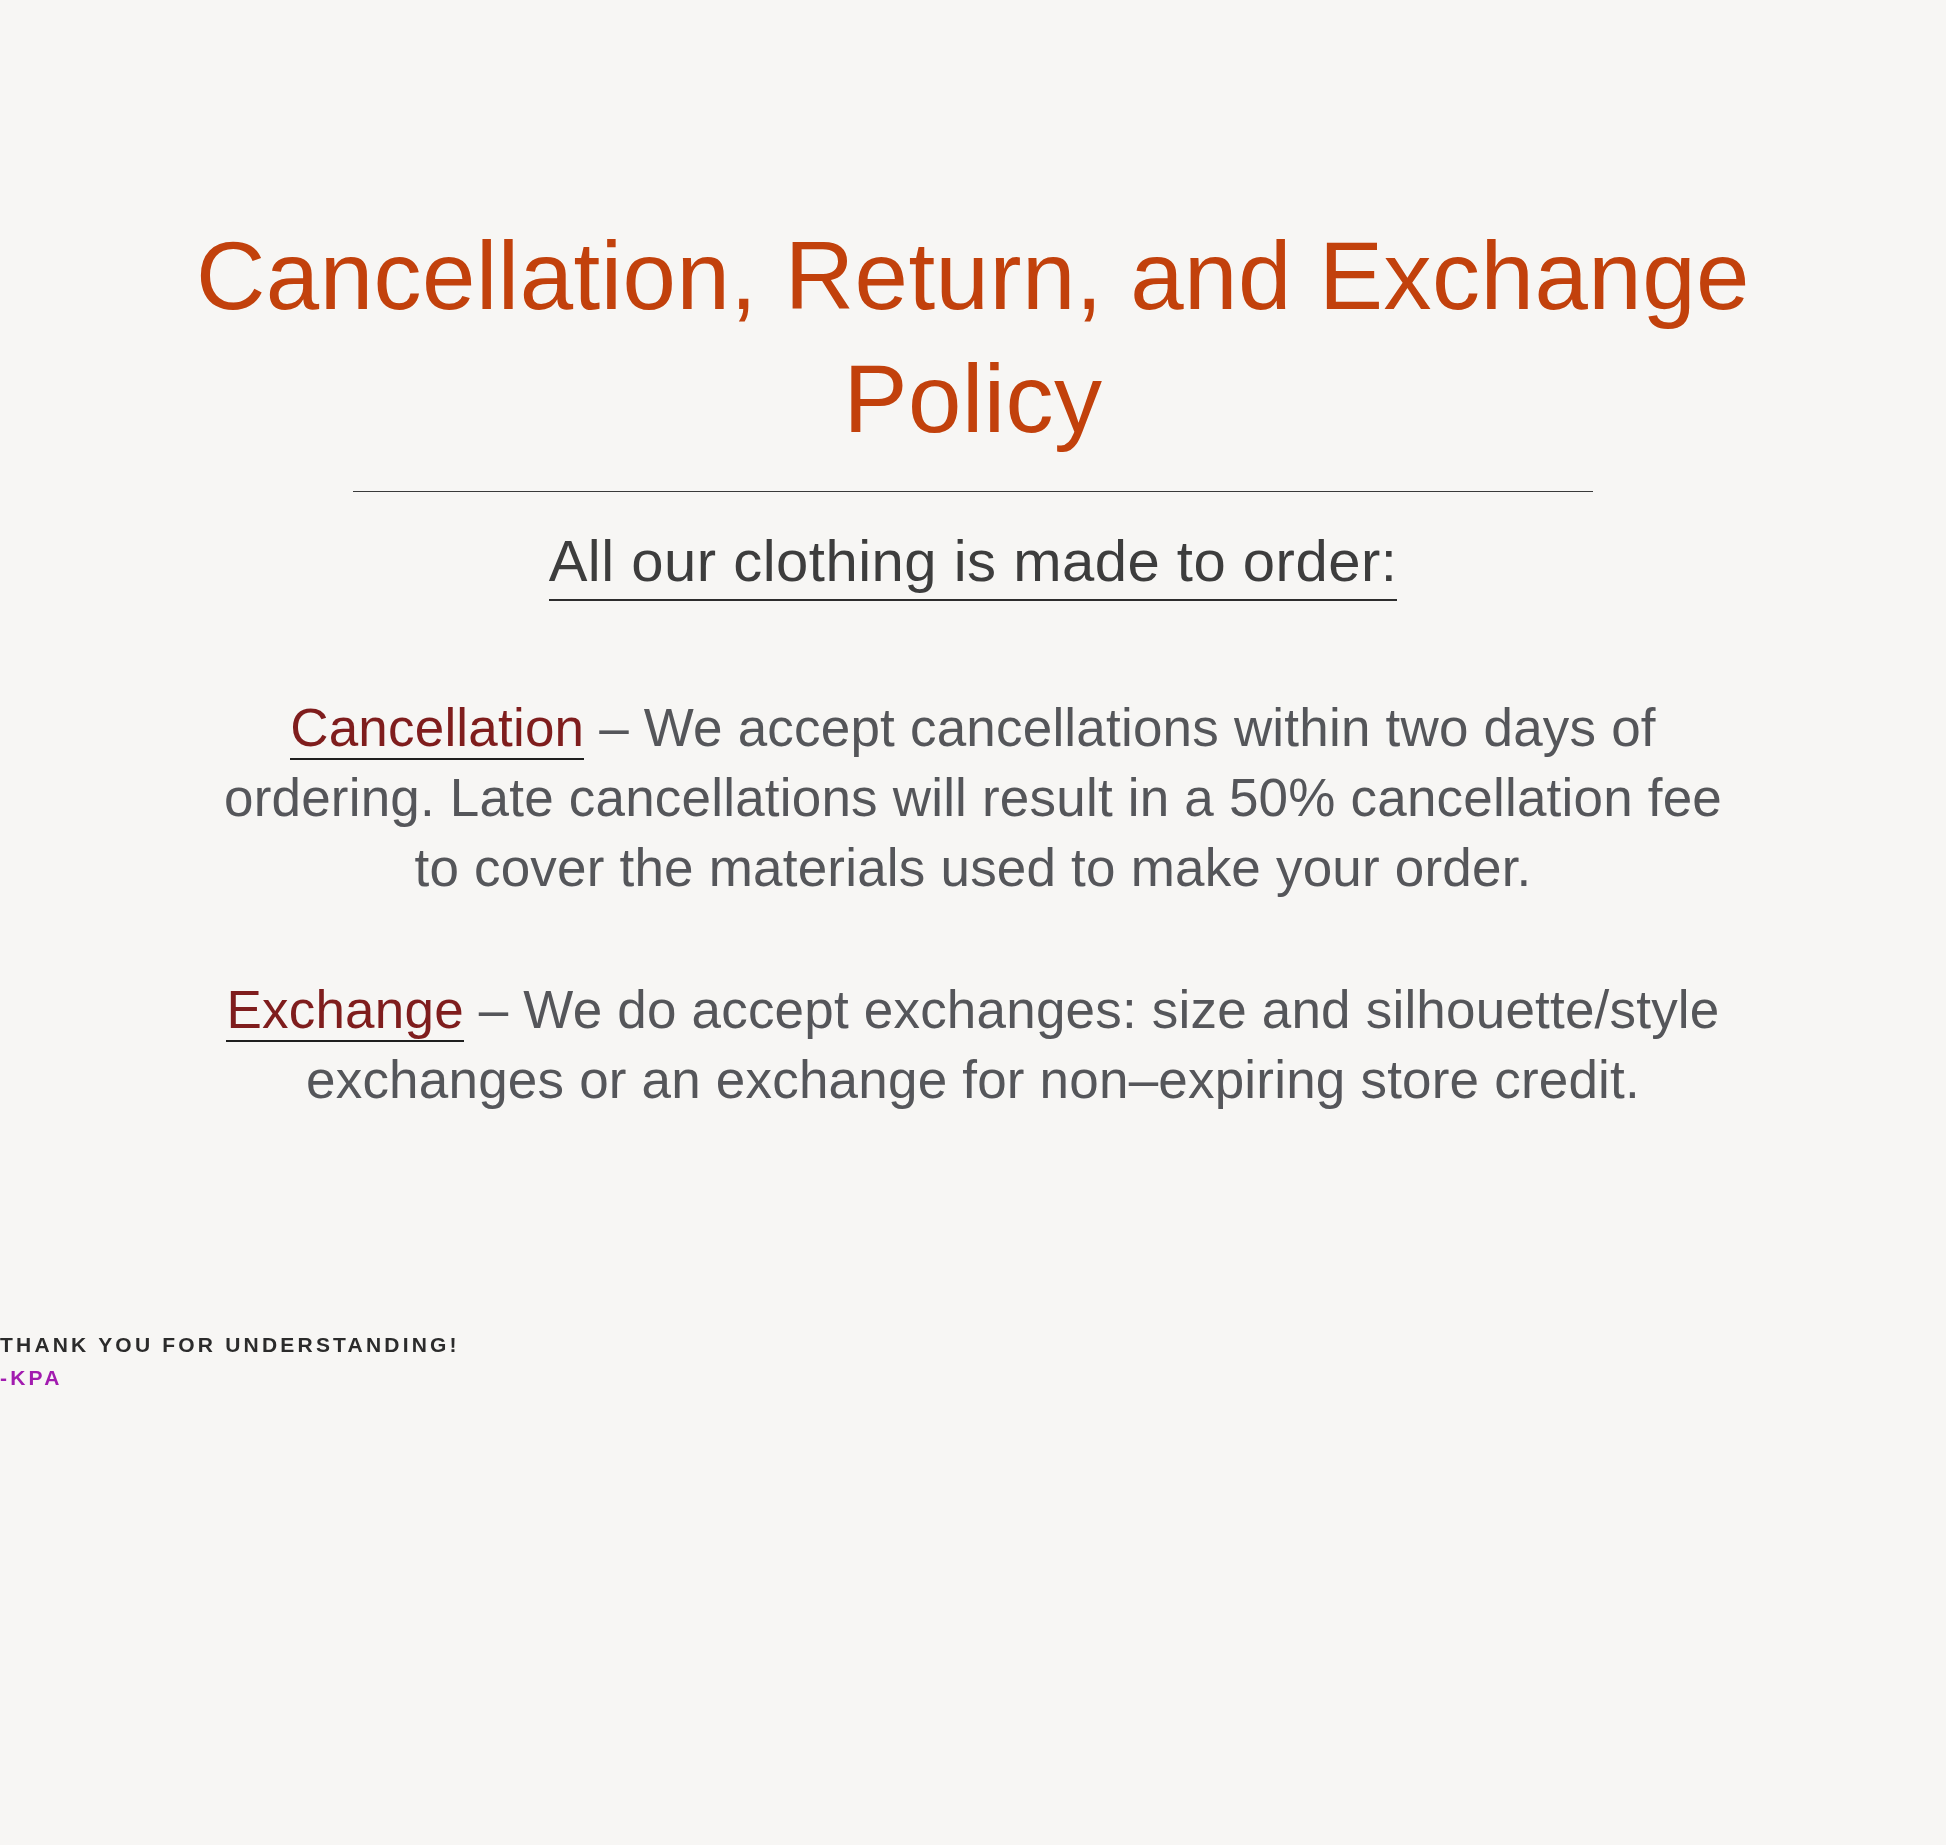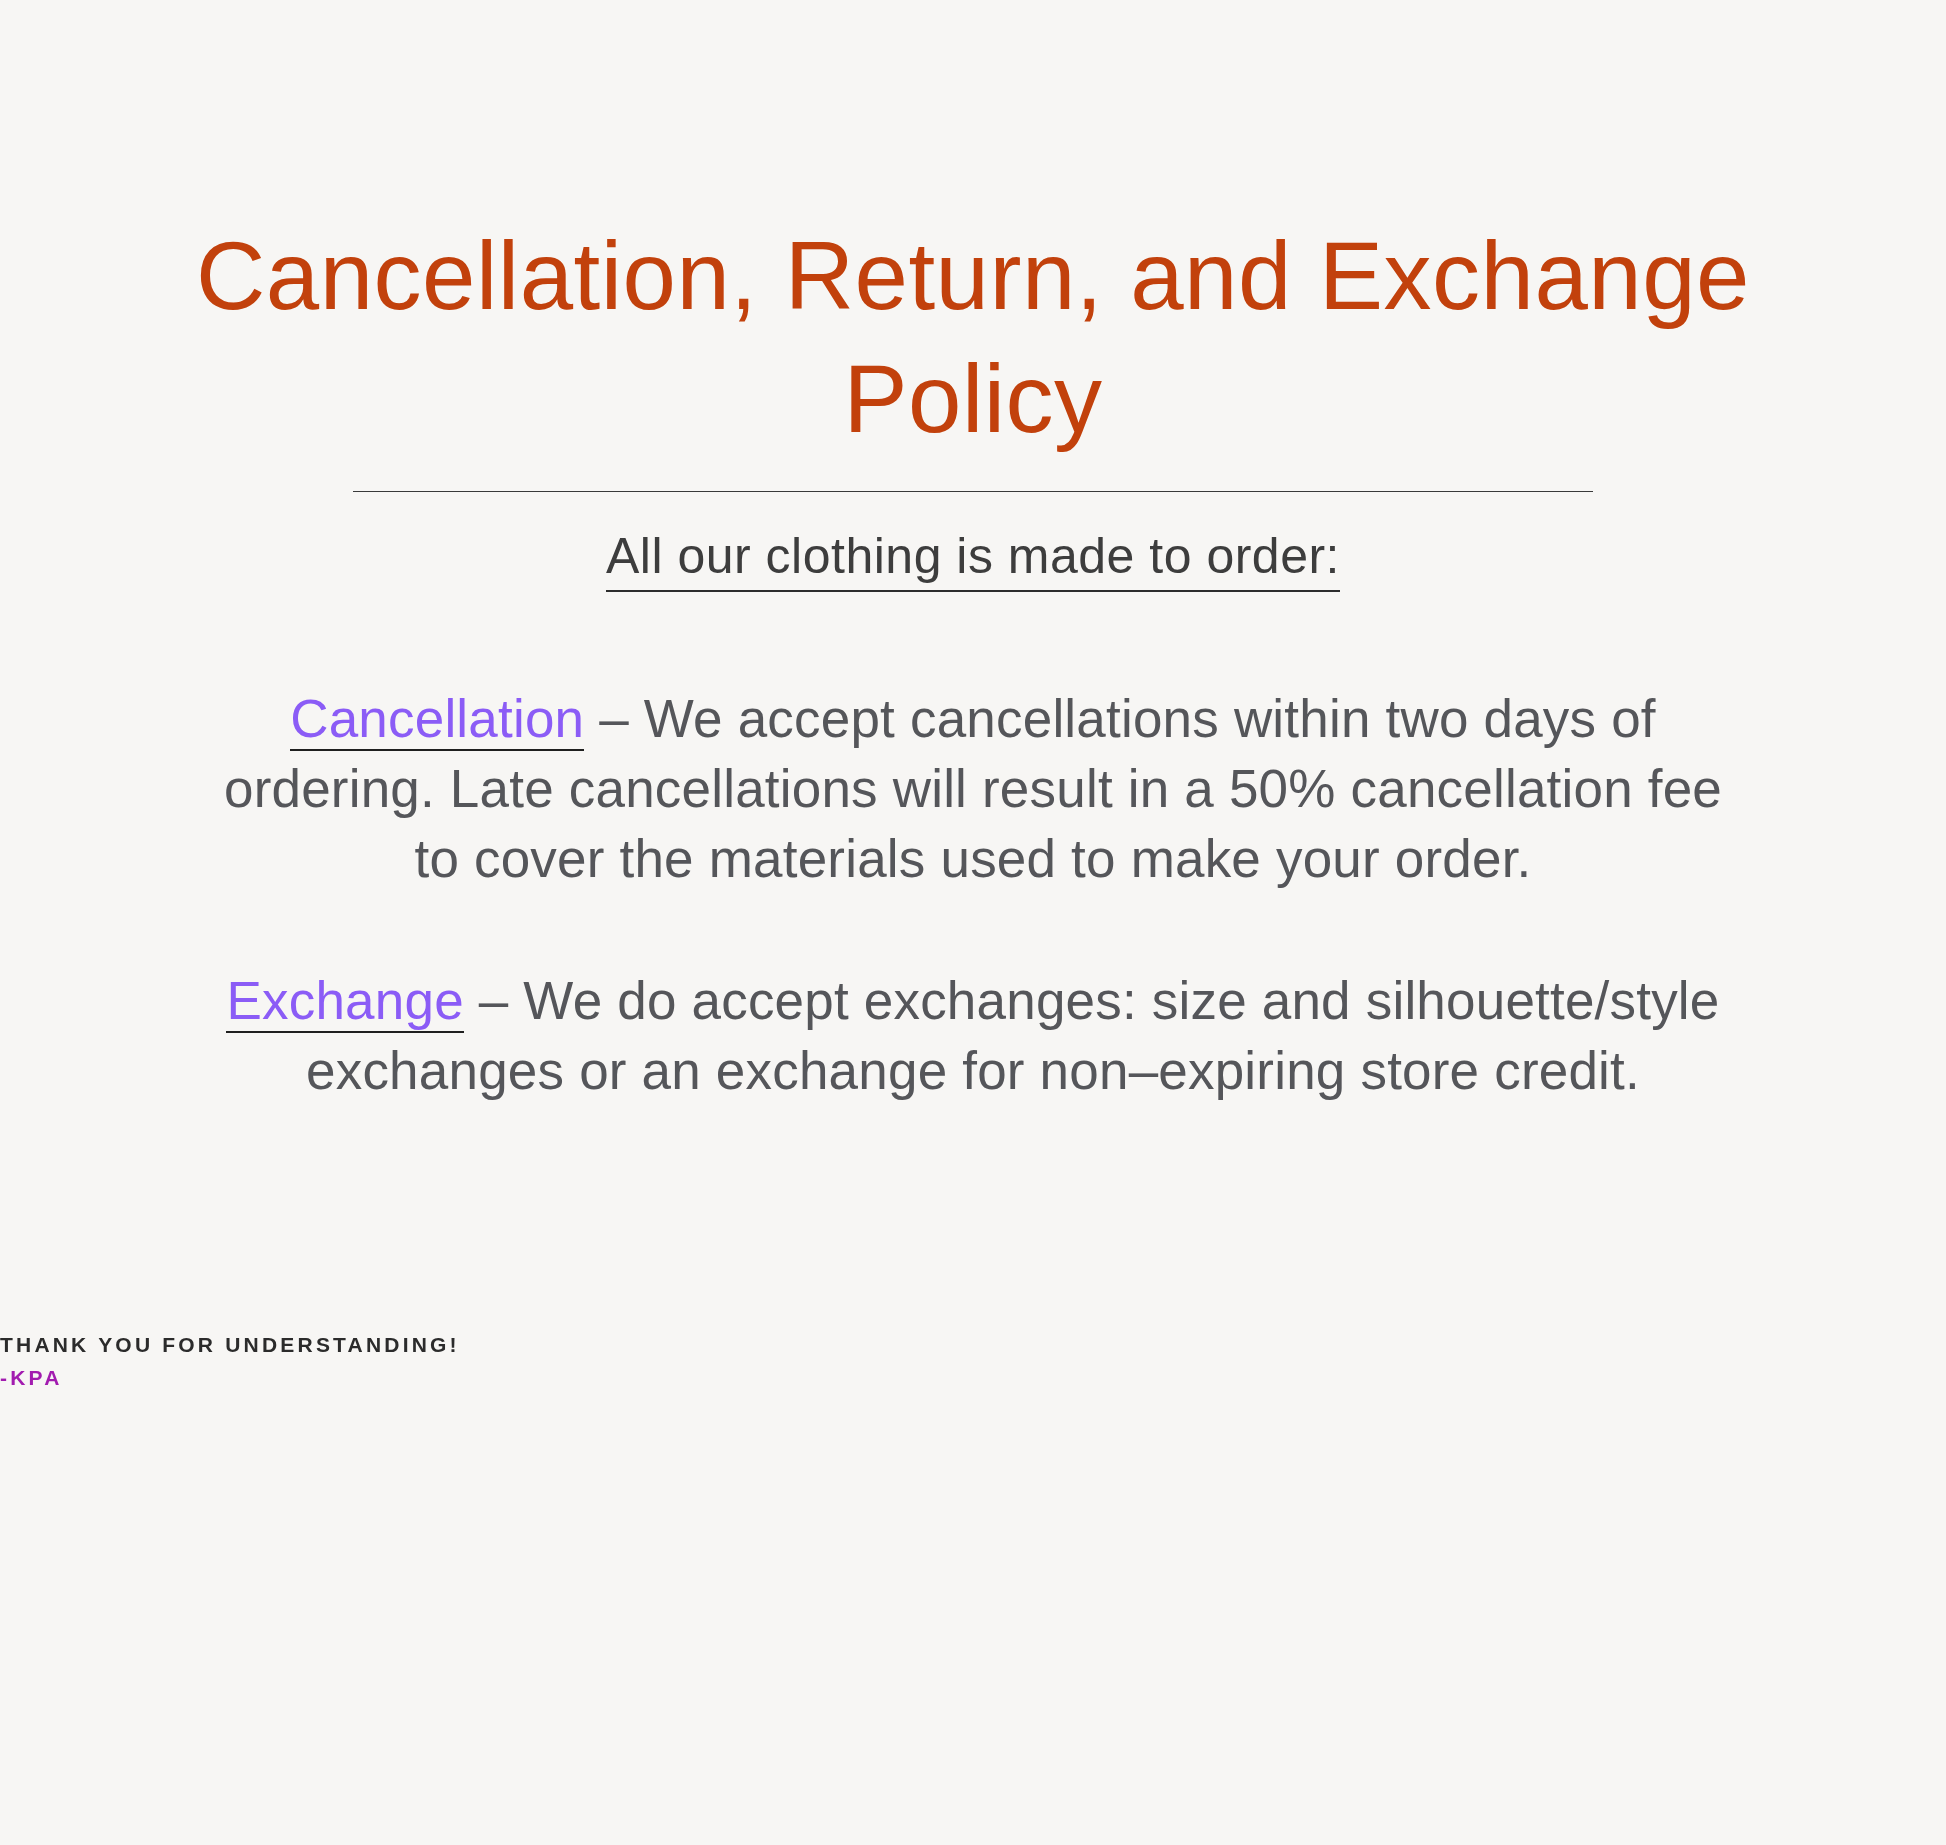"All our clothing is made" .subtitle { font-size: 50px -> 58px }
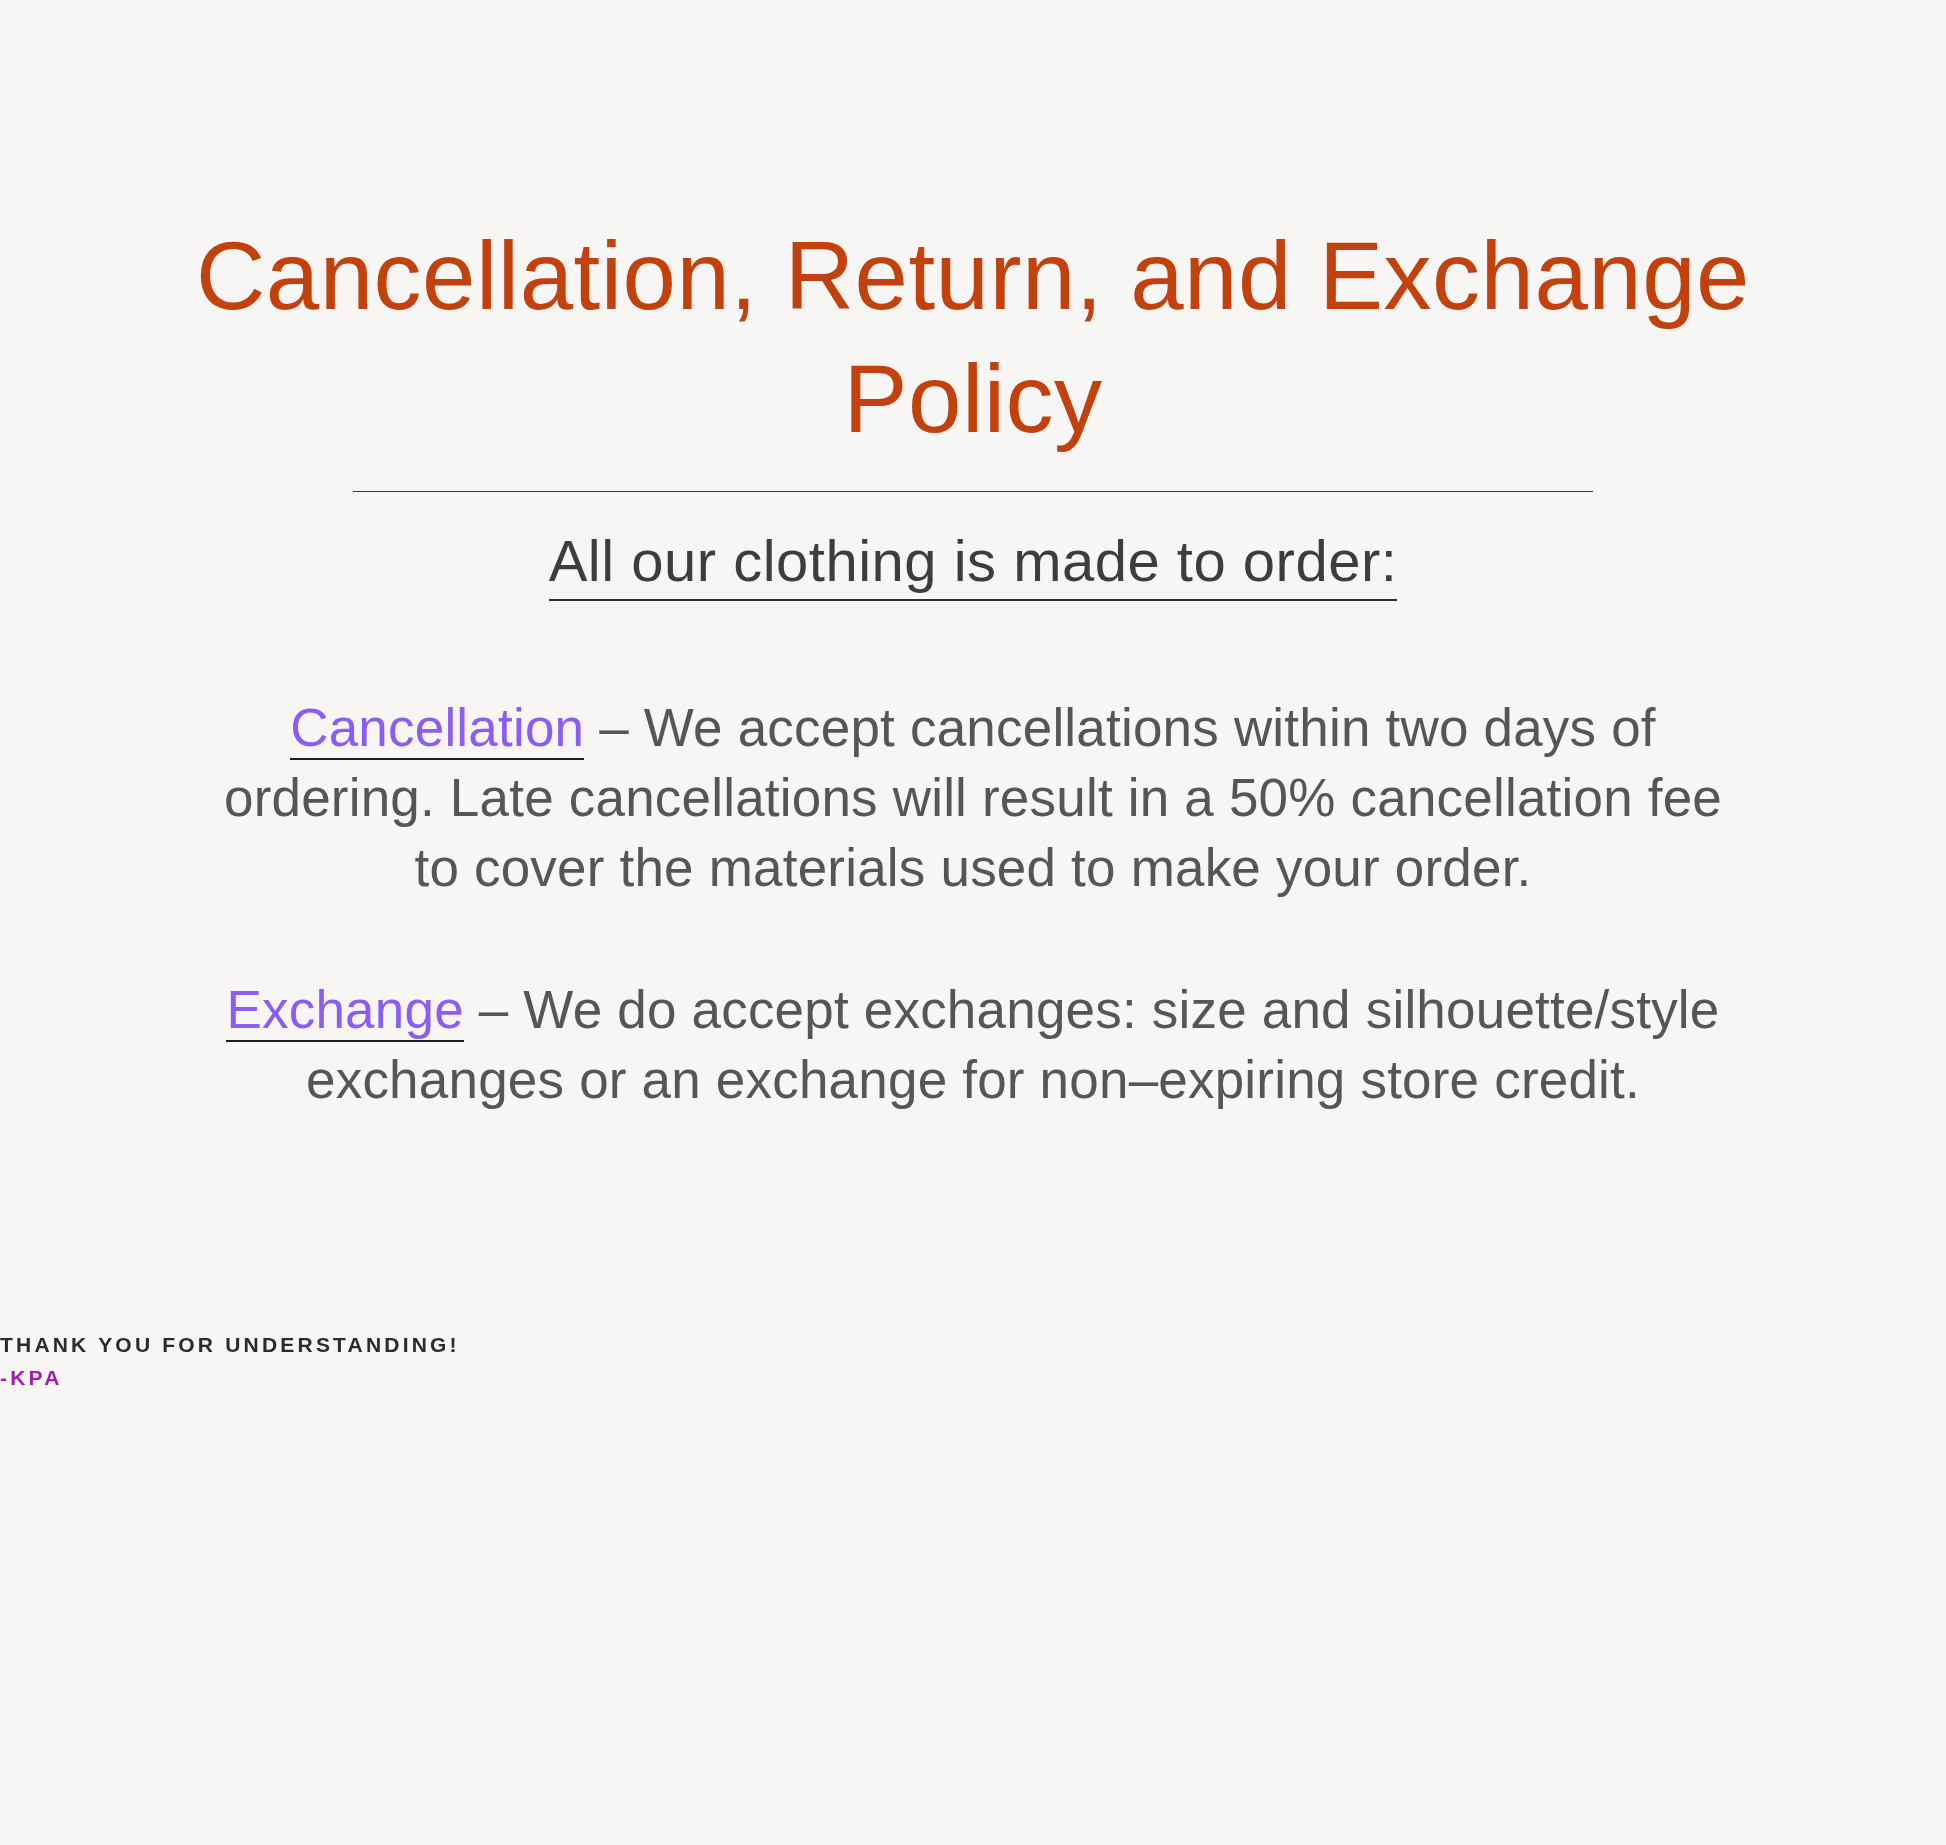"Cancellation" .term { color: #8b5cf6 -> #7f1d1d }
